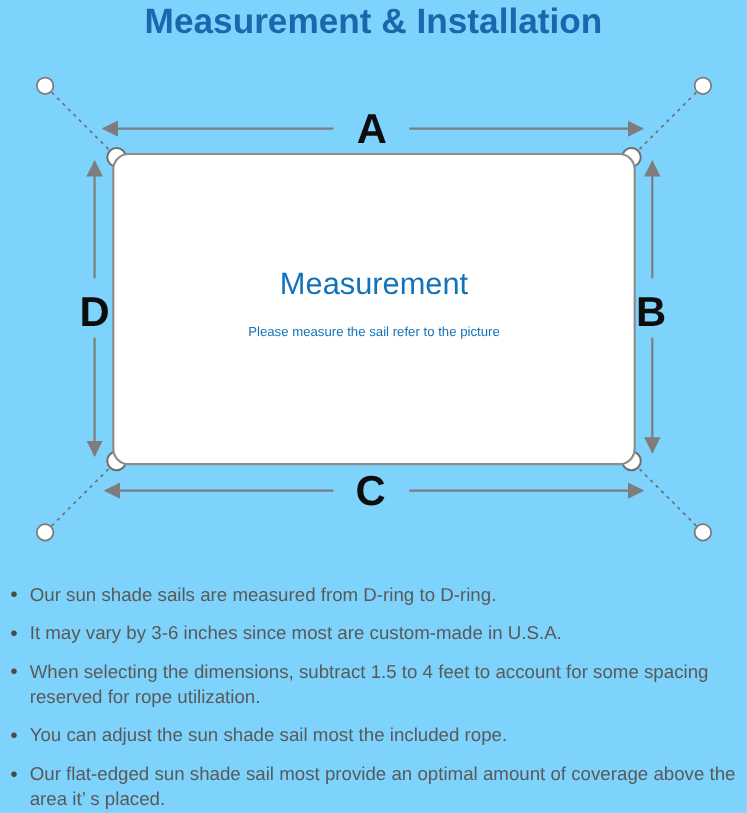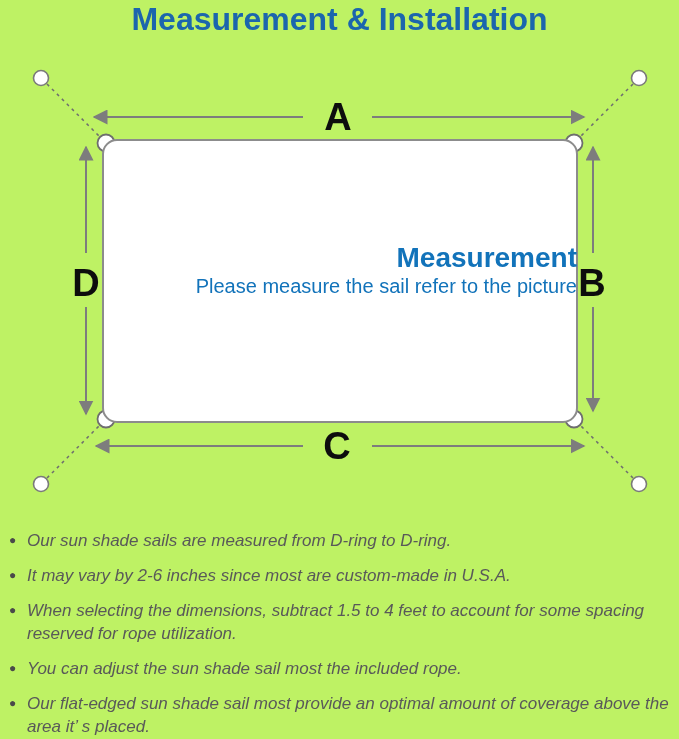"Measurement & Installation" .page { background: #bef264 -> #7dd3fc }
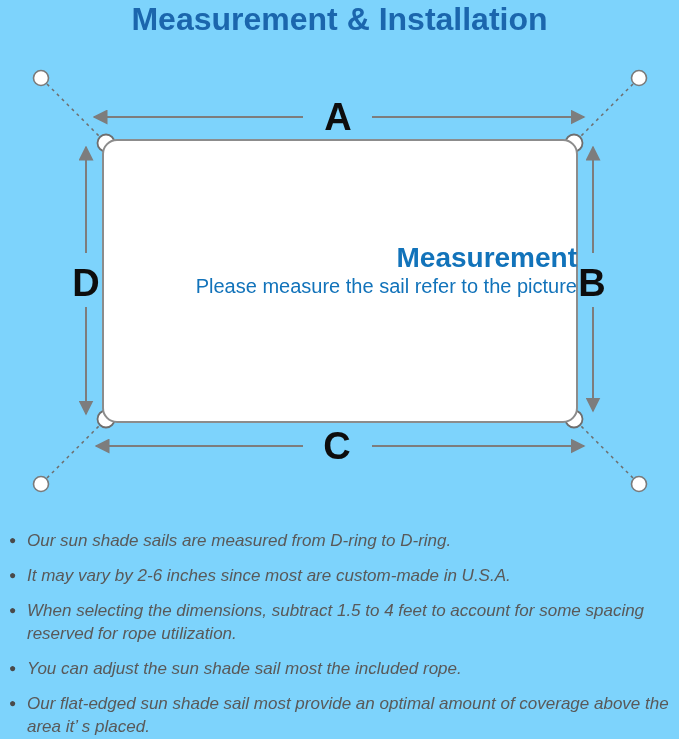"Measurement" .note-heading { font-weight: bold -> normal; text-align: right -> none }
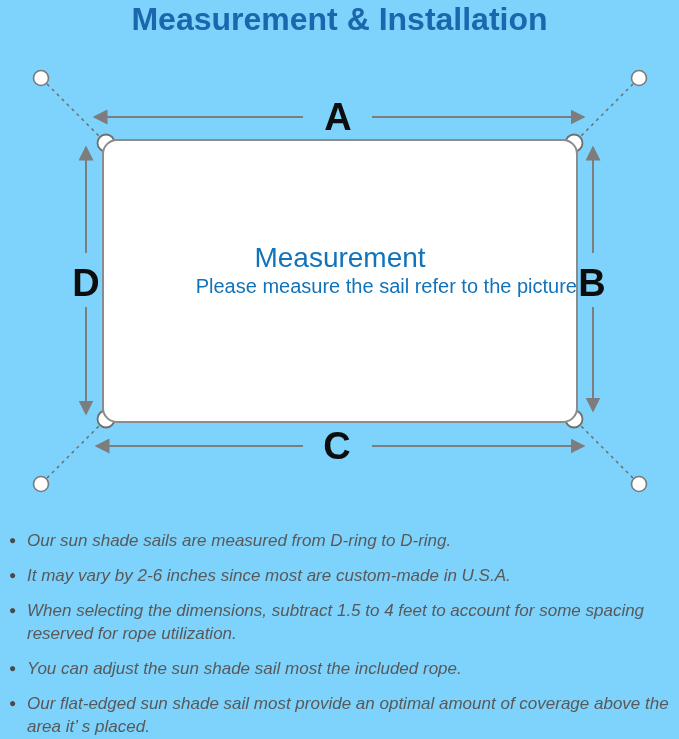"Please measure the sail refer" .note-subtext { font-size: 20px -> 12px; margin-top: 4px -> 19px; text-align: right -> none }
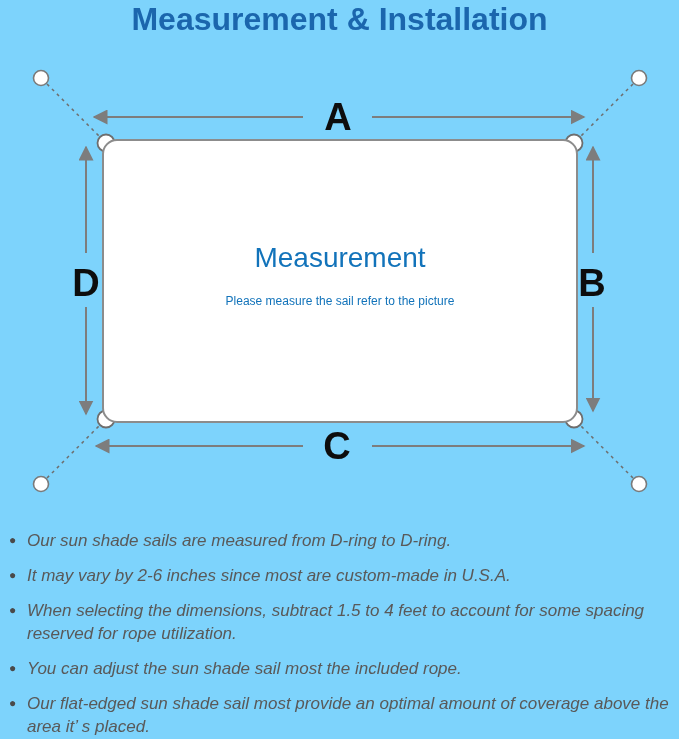"Our sun shade sails are" .bullet-text { font-style: italic -> none }
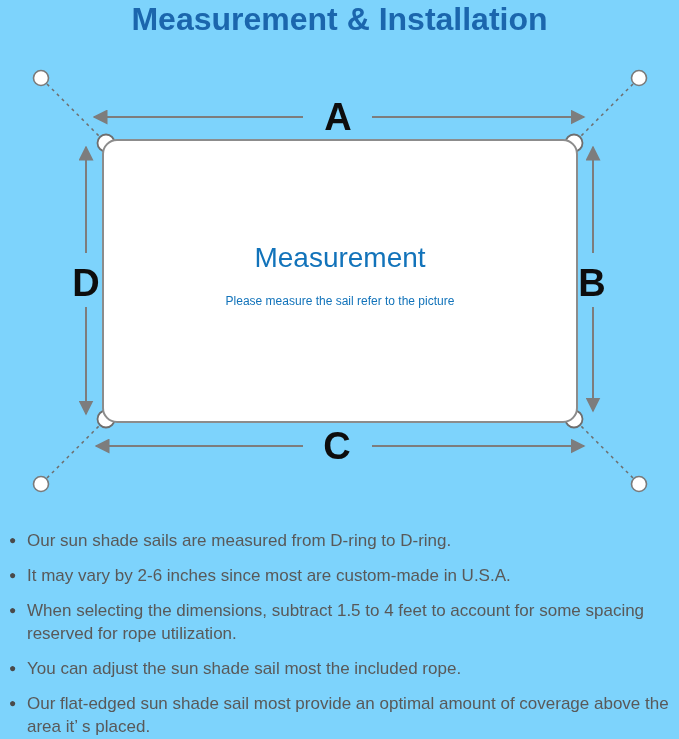"It may vary by 2-6" span.bullet-text { text: 2-6 -> 3-6 }
